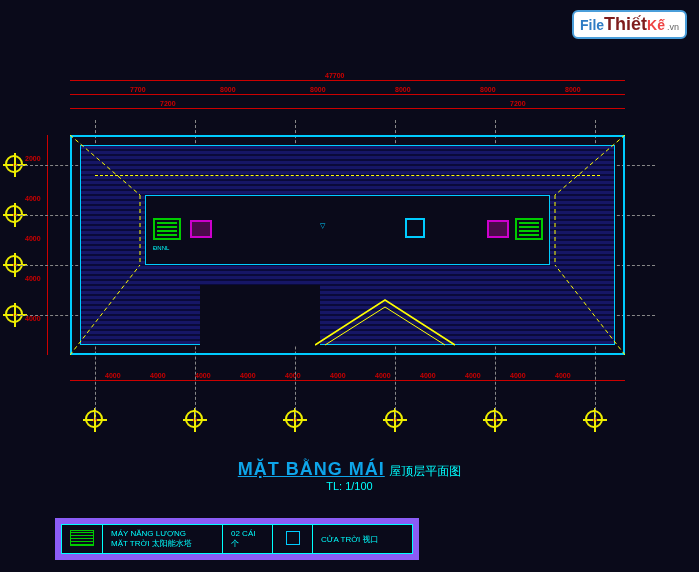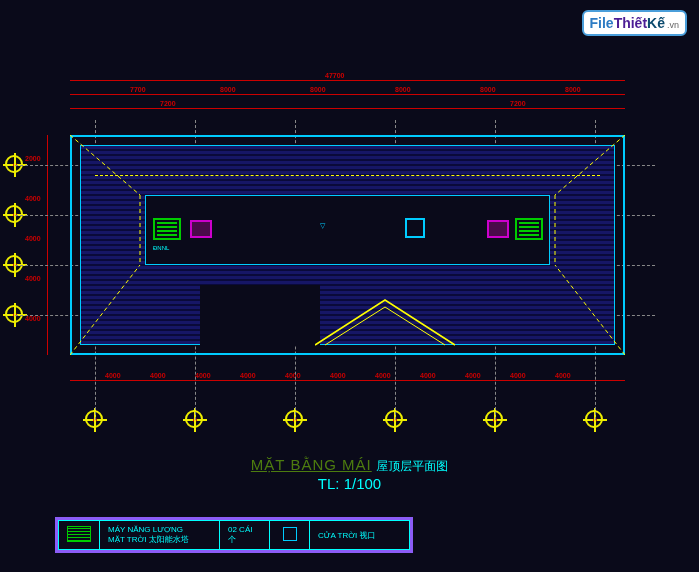"Thiết" .logo-thiet { color: #4c1d95 -> #7f1d1d; font-size: 14px -> 18px }
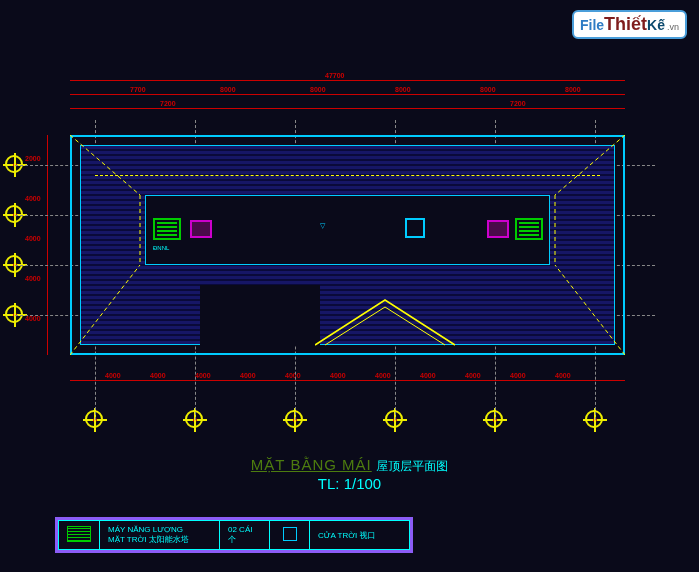"Kế" .logo-ke { color: #0c4a6e -> #ef4444 }
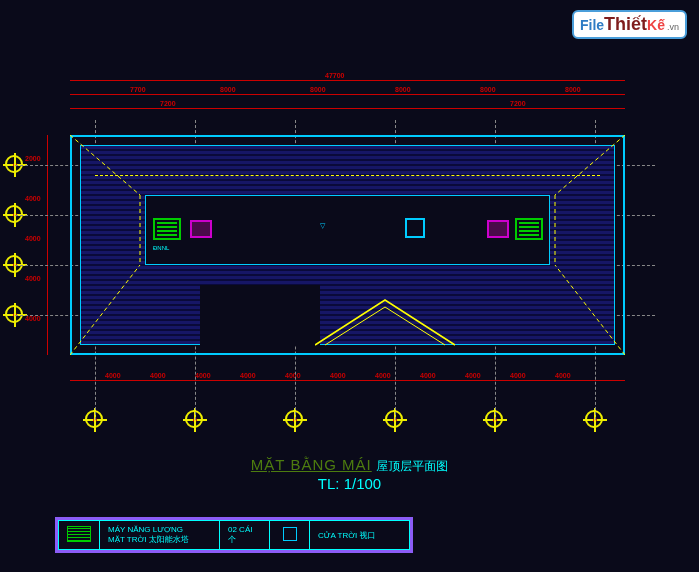"MẶT BẰNG MÁI" .title-main { color: #4d7c0f -> #0ea5e9; font-size: 15px -> 18px; font-weight: normal -> bold }
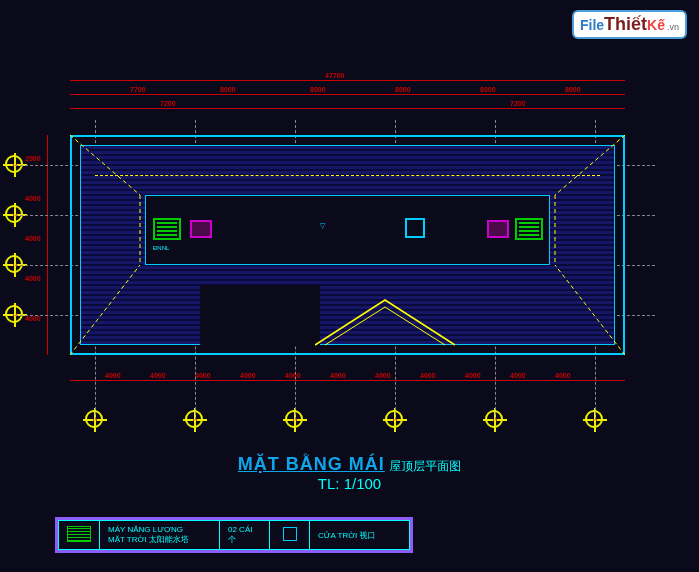"TL: 1/100" .title-scale { font-size: 15px -> 11px }
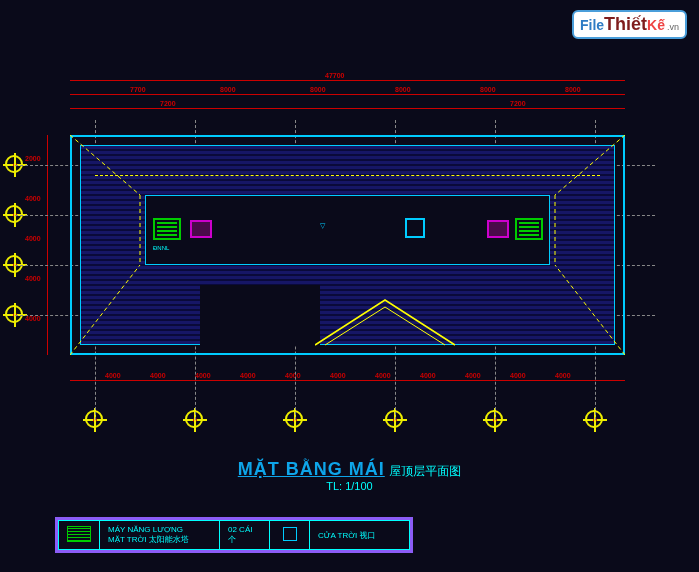"MÁY NĂNG LƯỢNG" .legend { border: 3px solid #8b5cf6 -> 6px solid #8b5cf6; bottom: 19px -> 12px }
